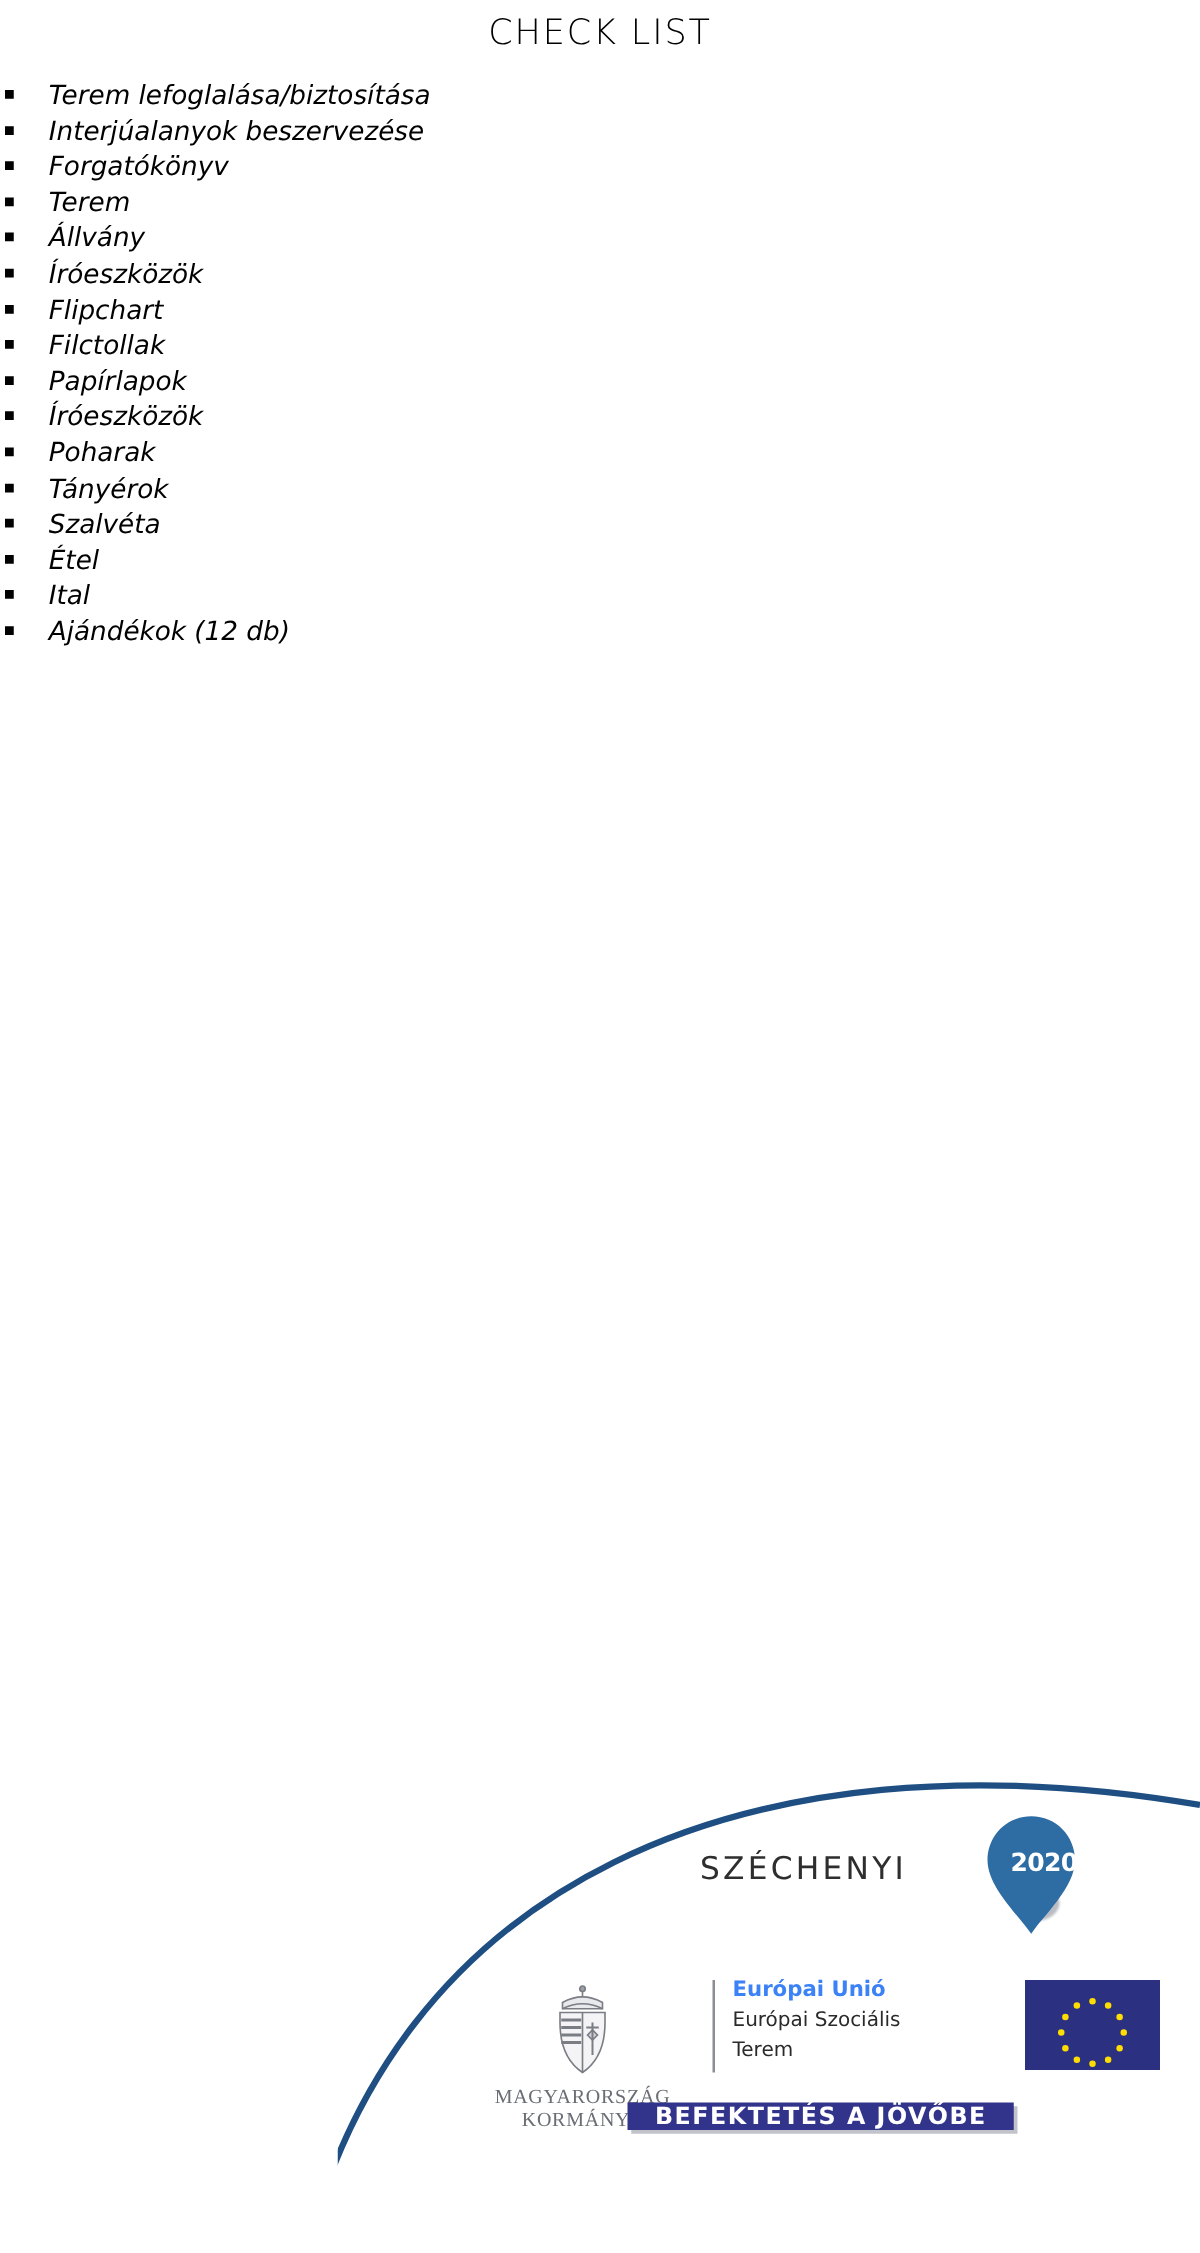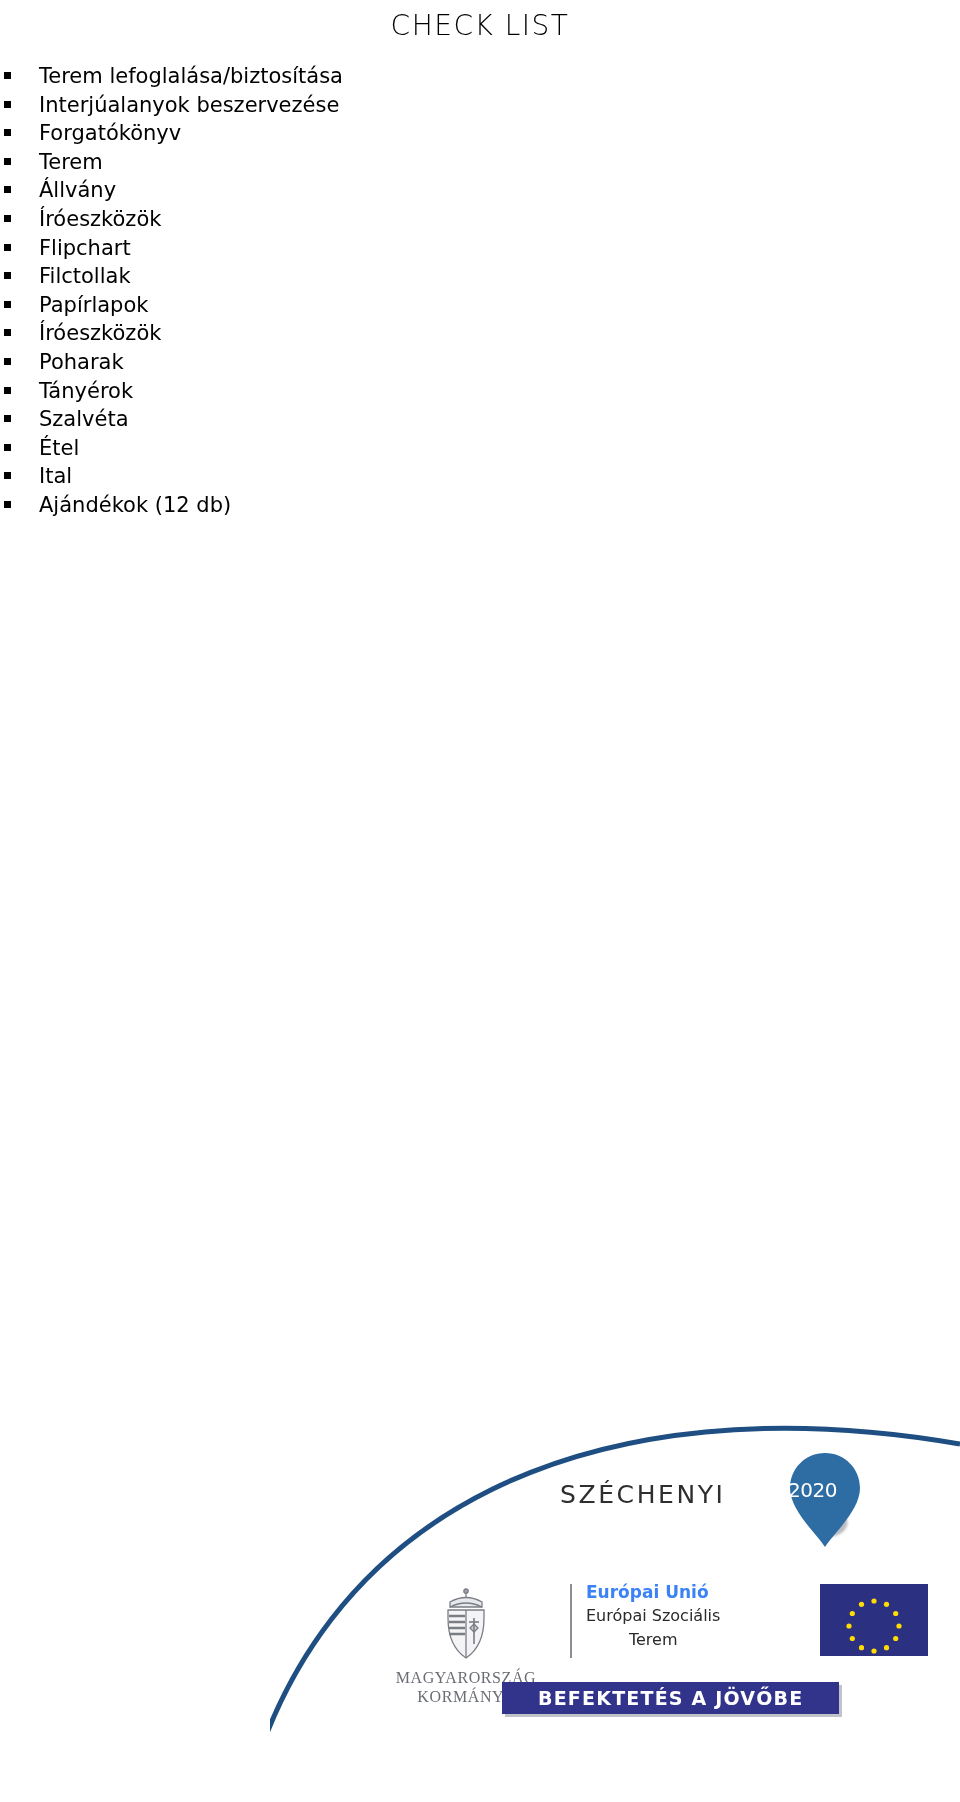"Terem lefoglalása/biztosítása" .check-list { font-style: none -> italic }
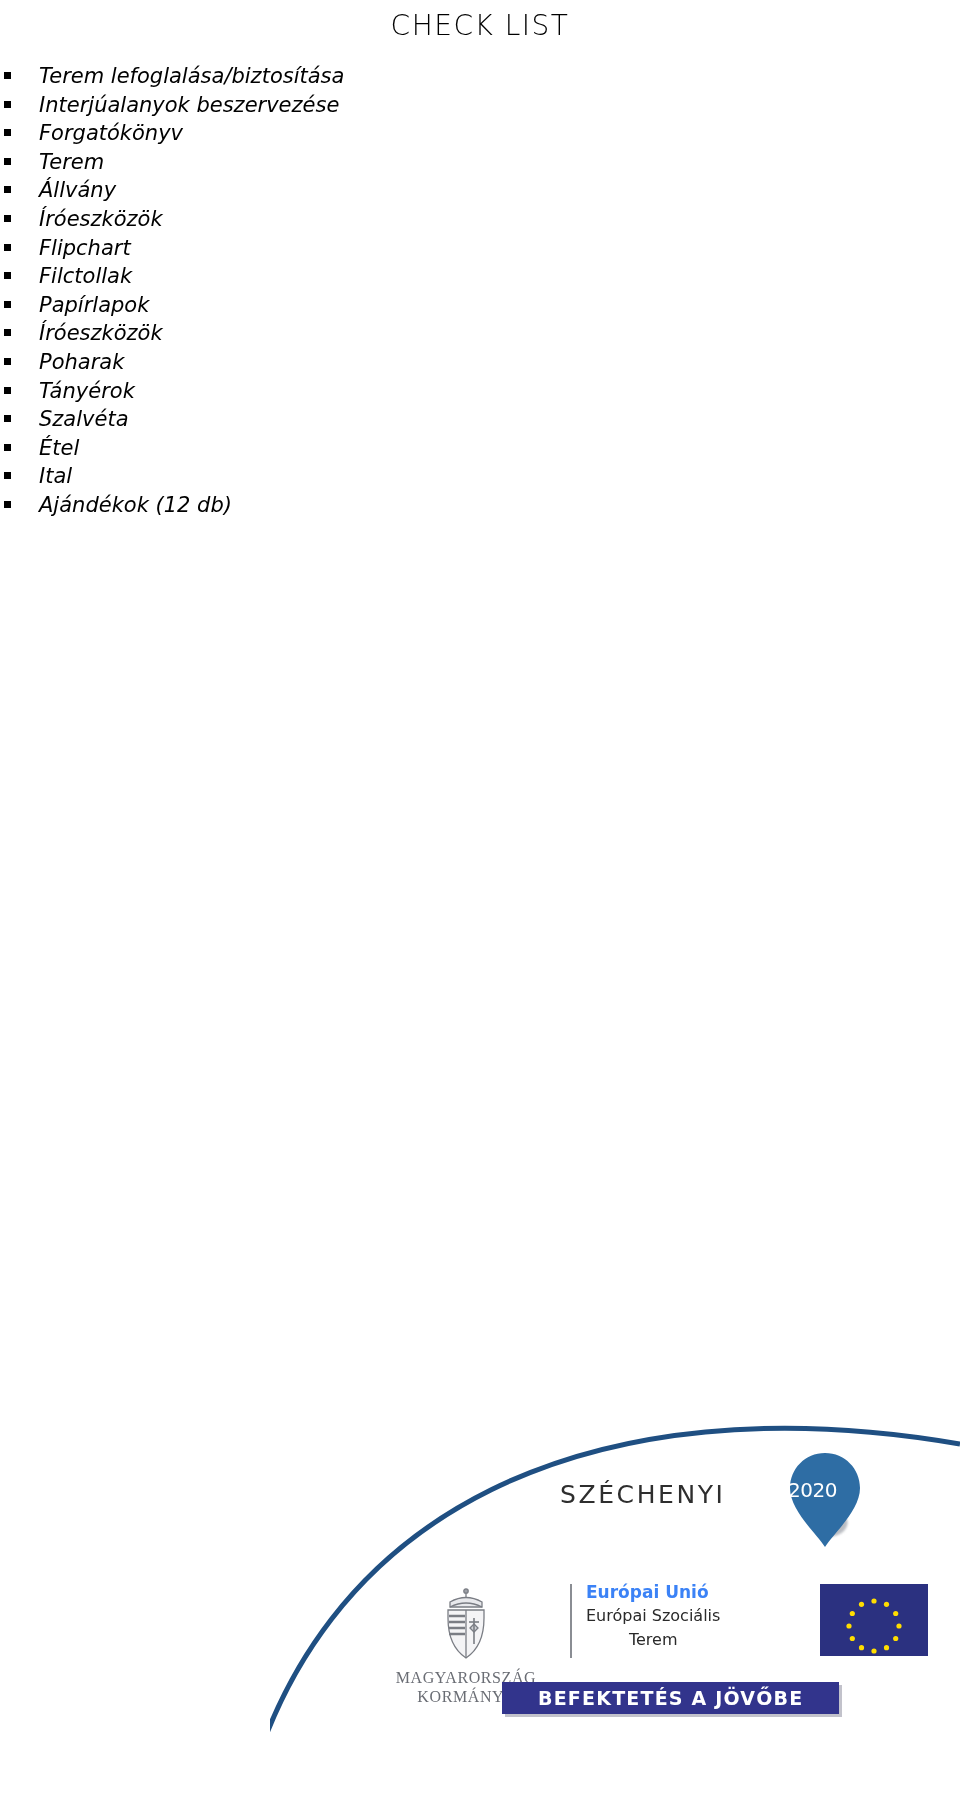"2020" .pin-label { font-weight: 400 -> 700; text-align: left -> right }
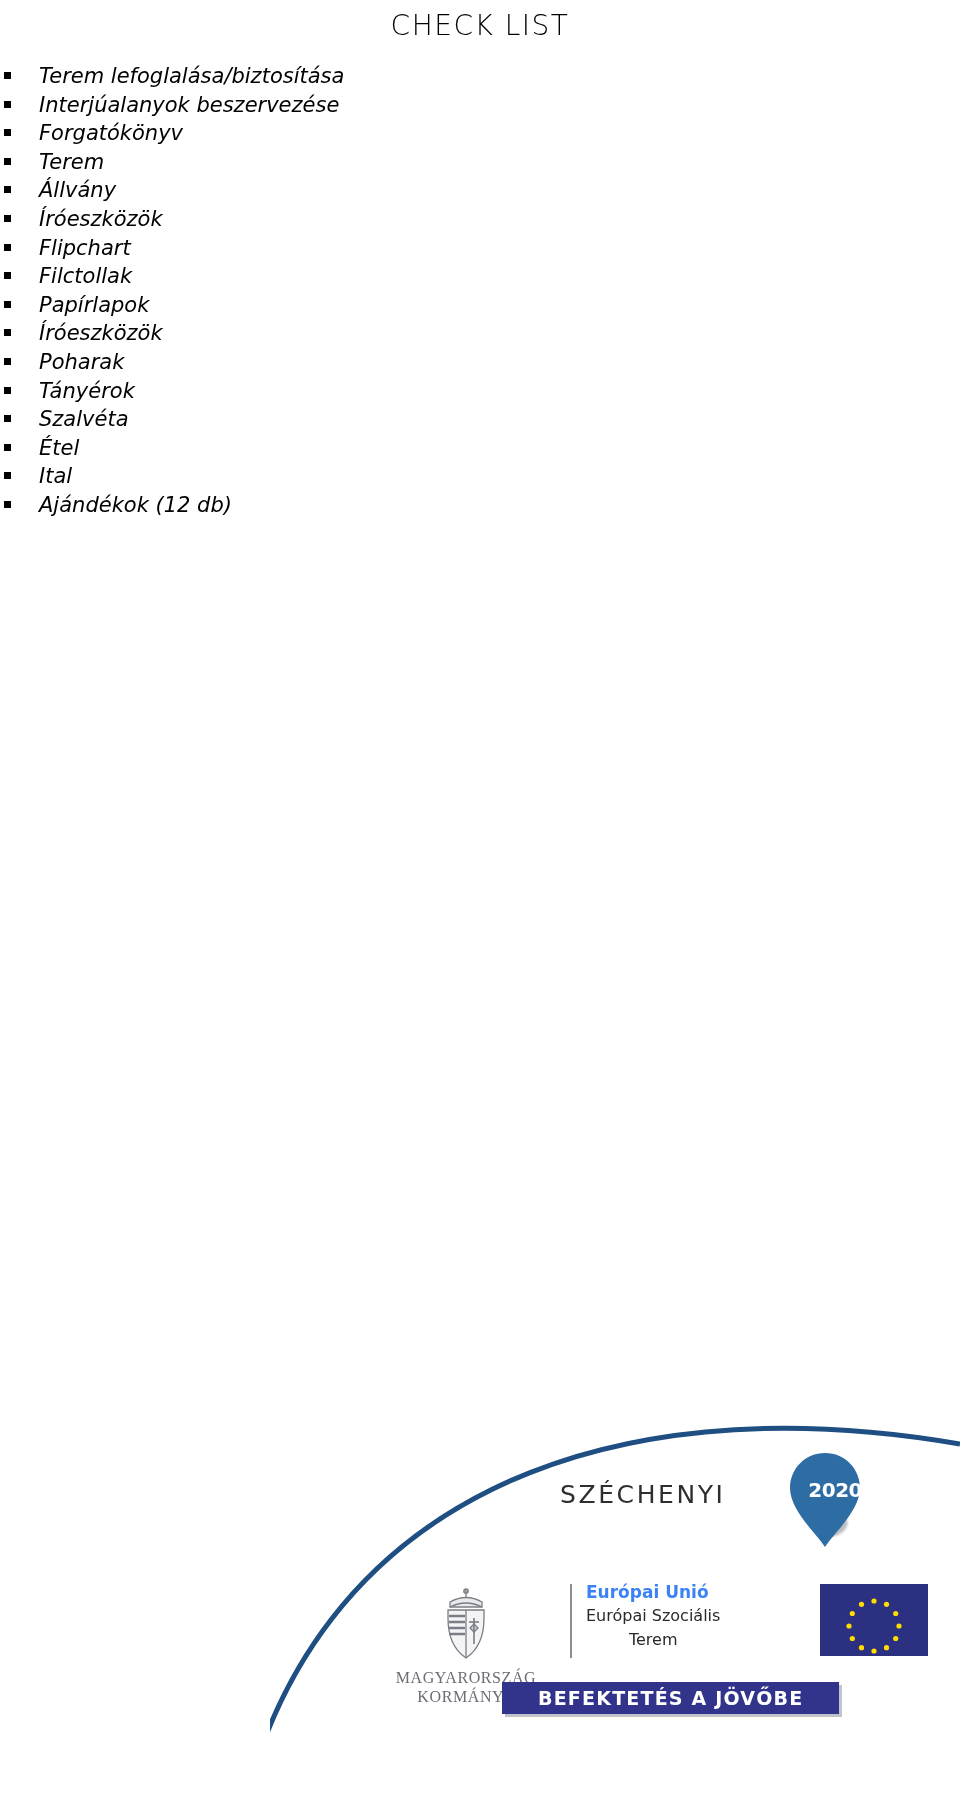"Európai Szociális" .eu-line2, .eu-line3 { text-align: center -> none }
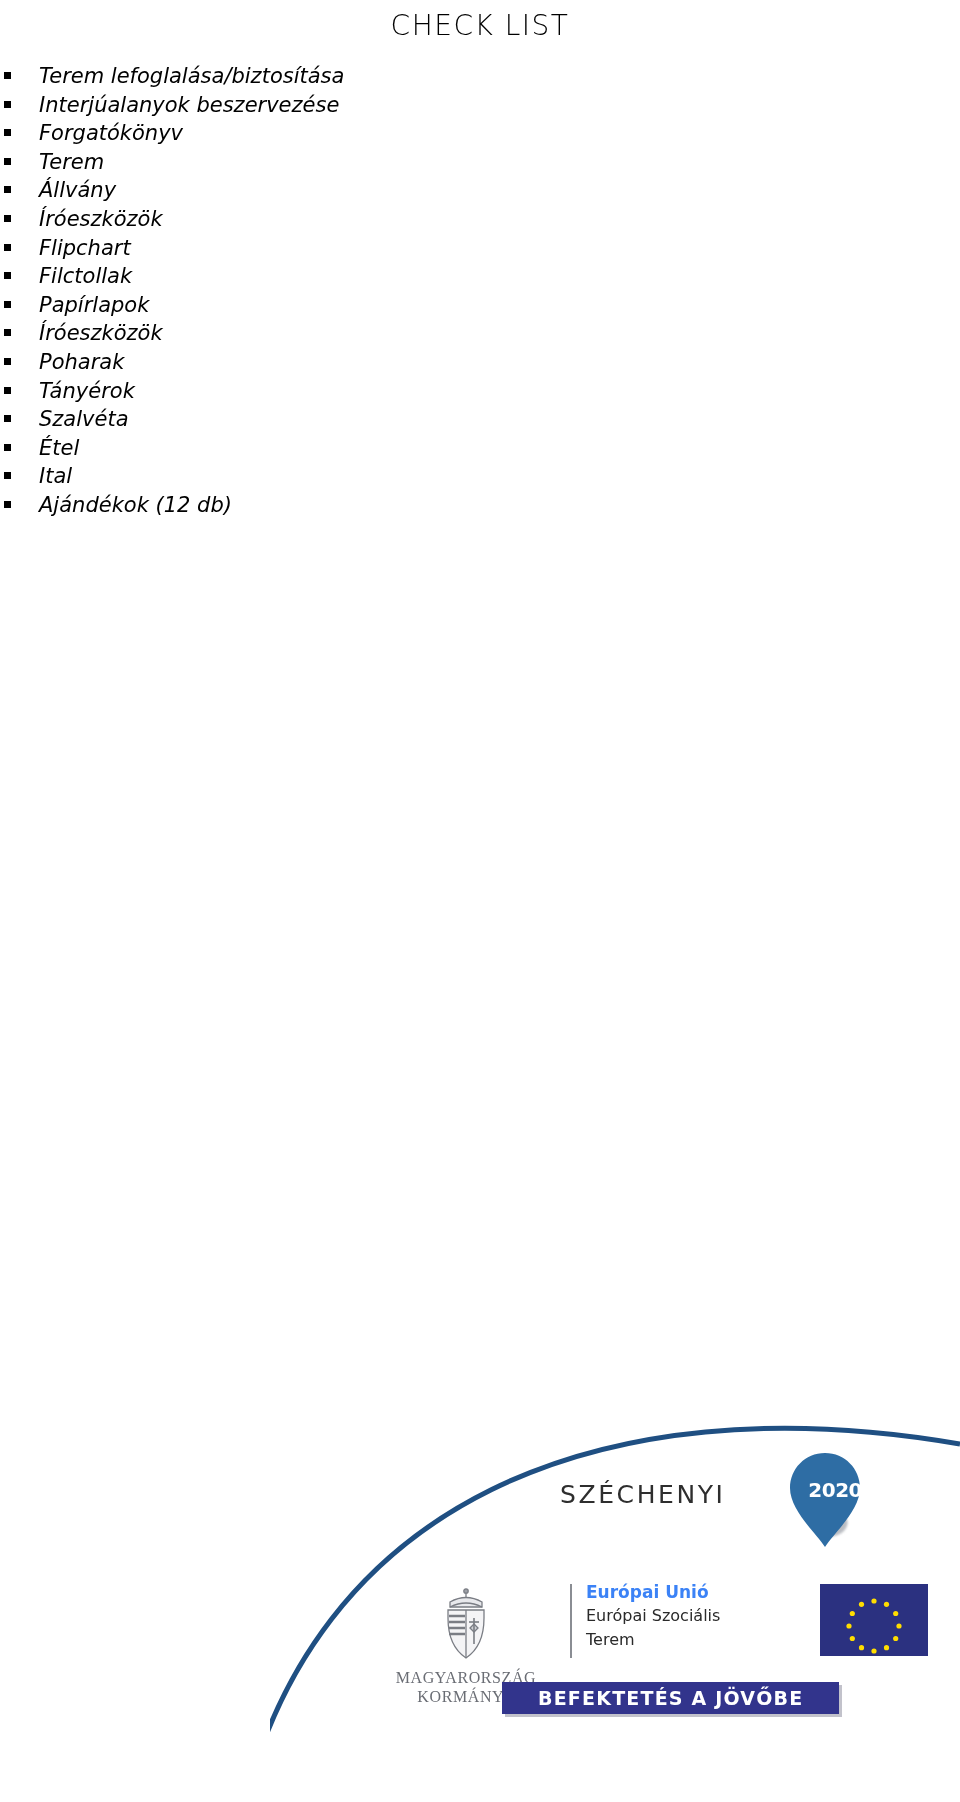"BEFEKTETÉS A JÖVŐBE" .invest-banner { height: 32px -> 22px; padding: 0 36px -> 0 22px }
